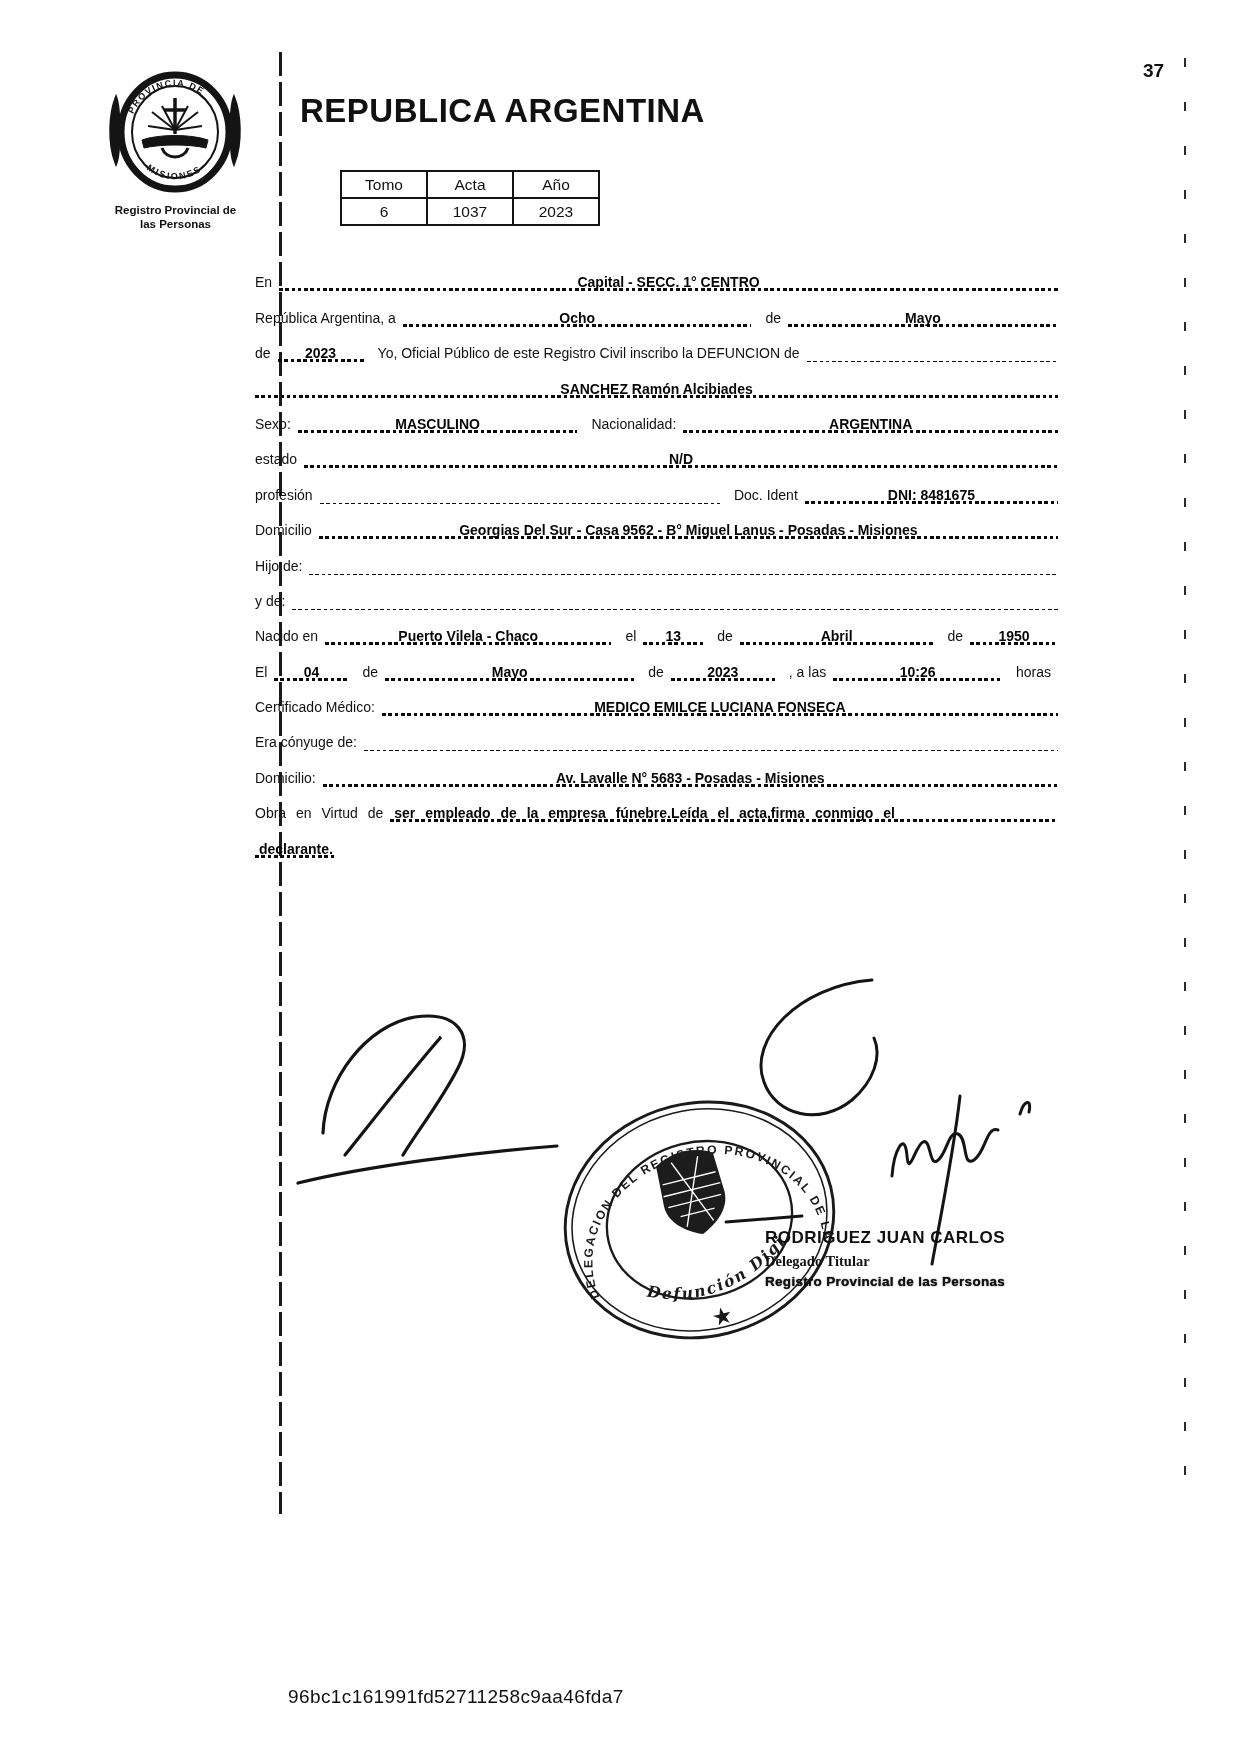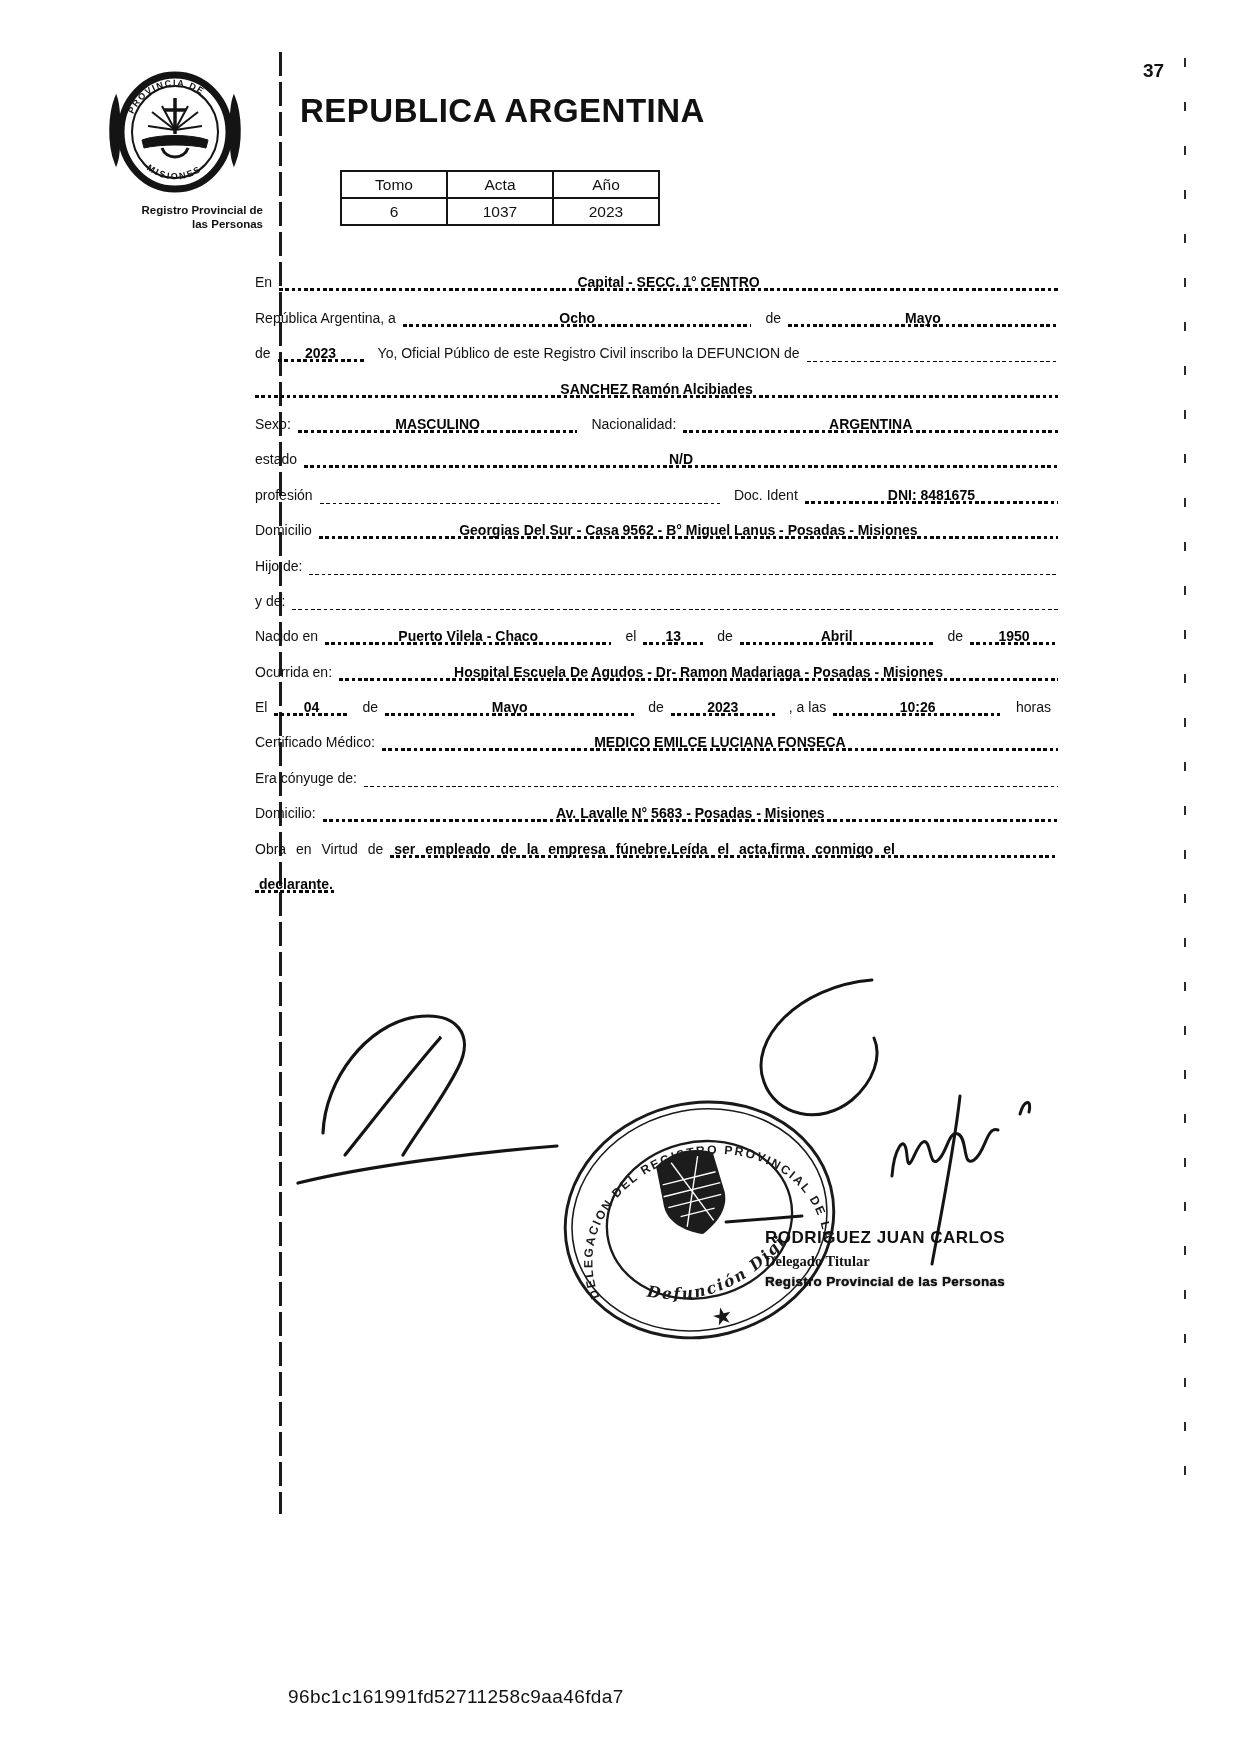"Tomo" table.record td { padding: 0 10px -> 0 0 }
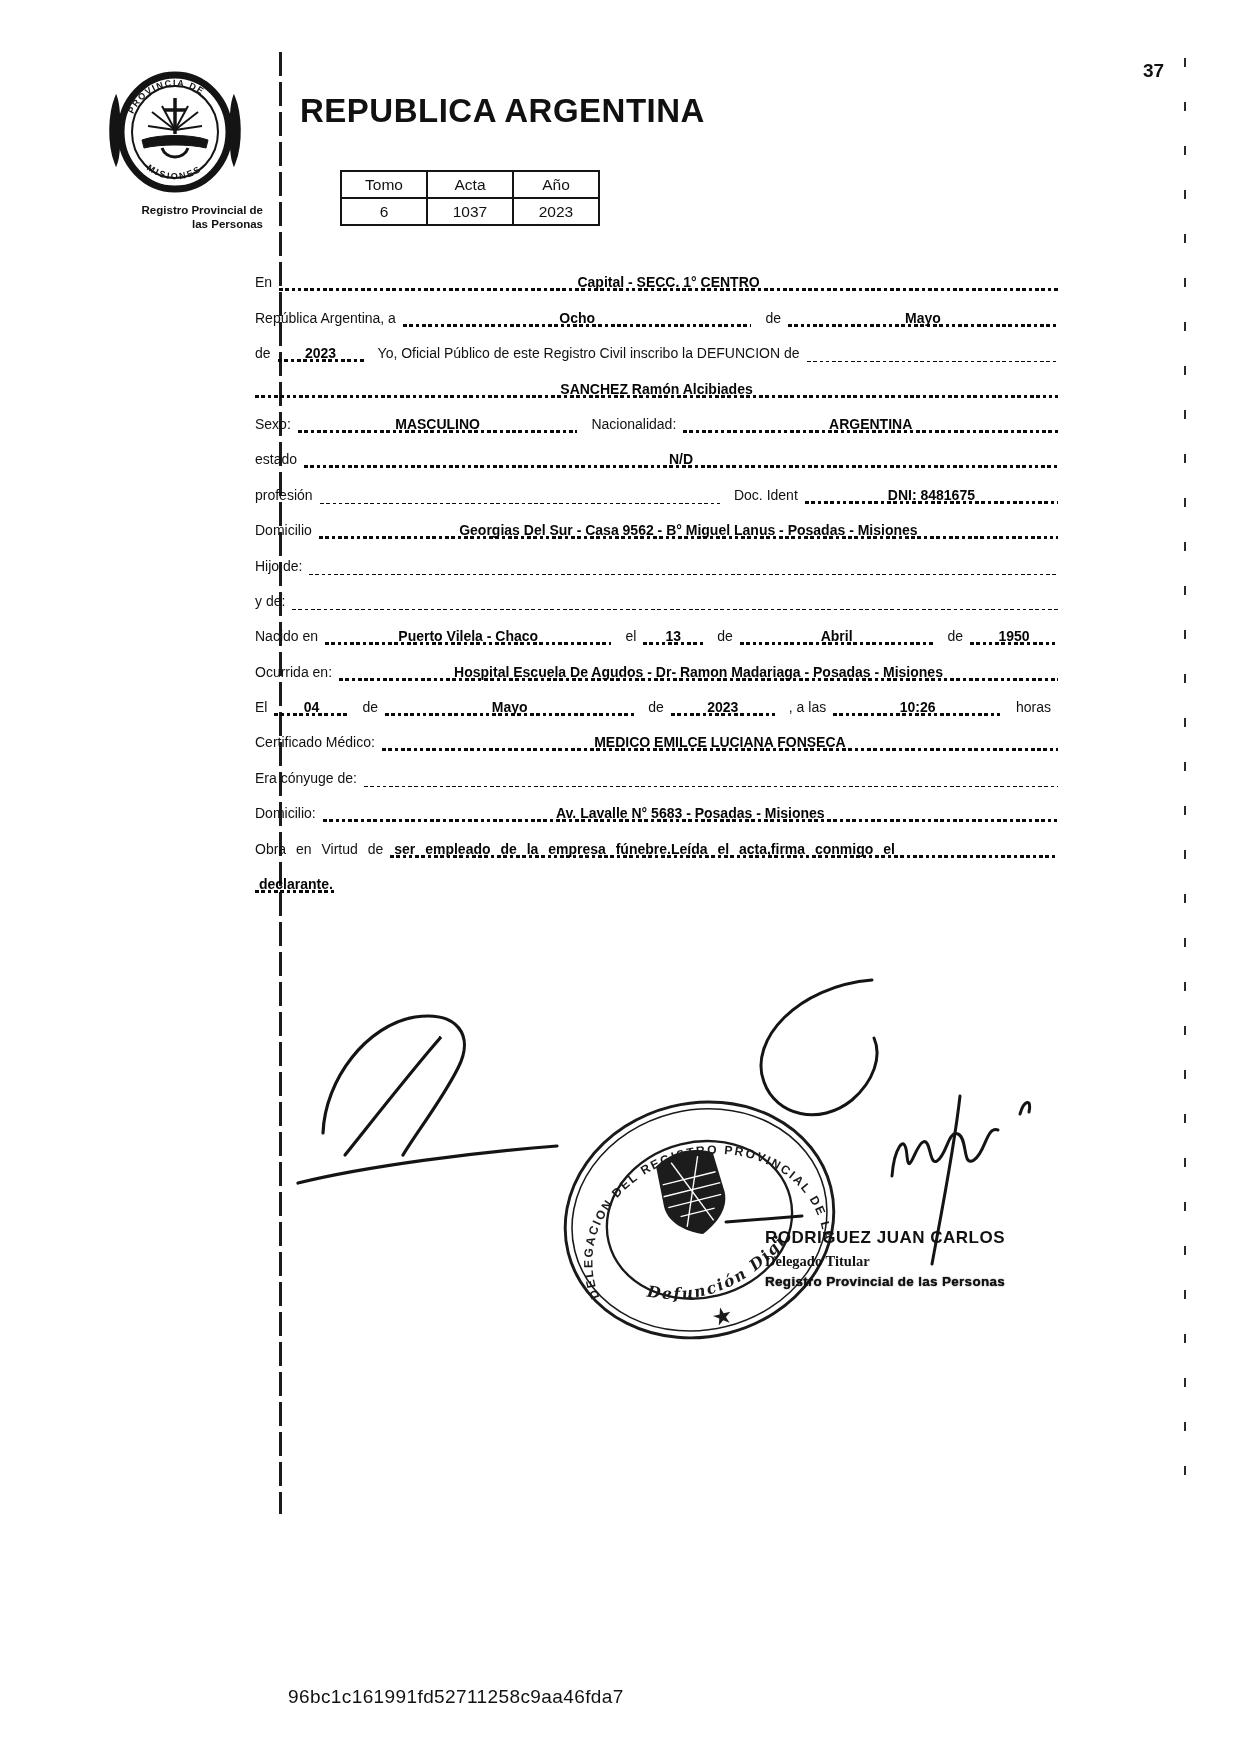"Registro Provincial de" .org-name { text-align: right -> center }
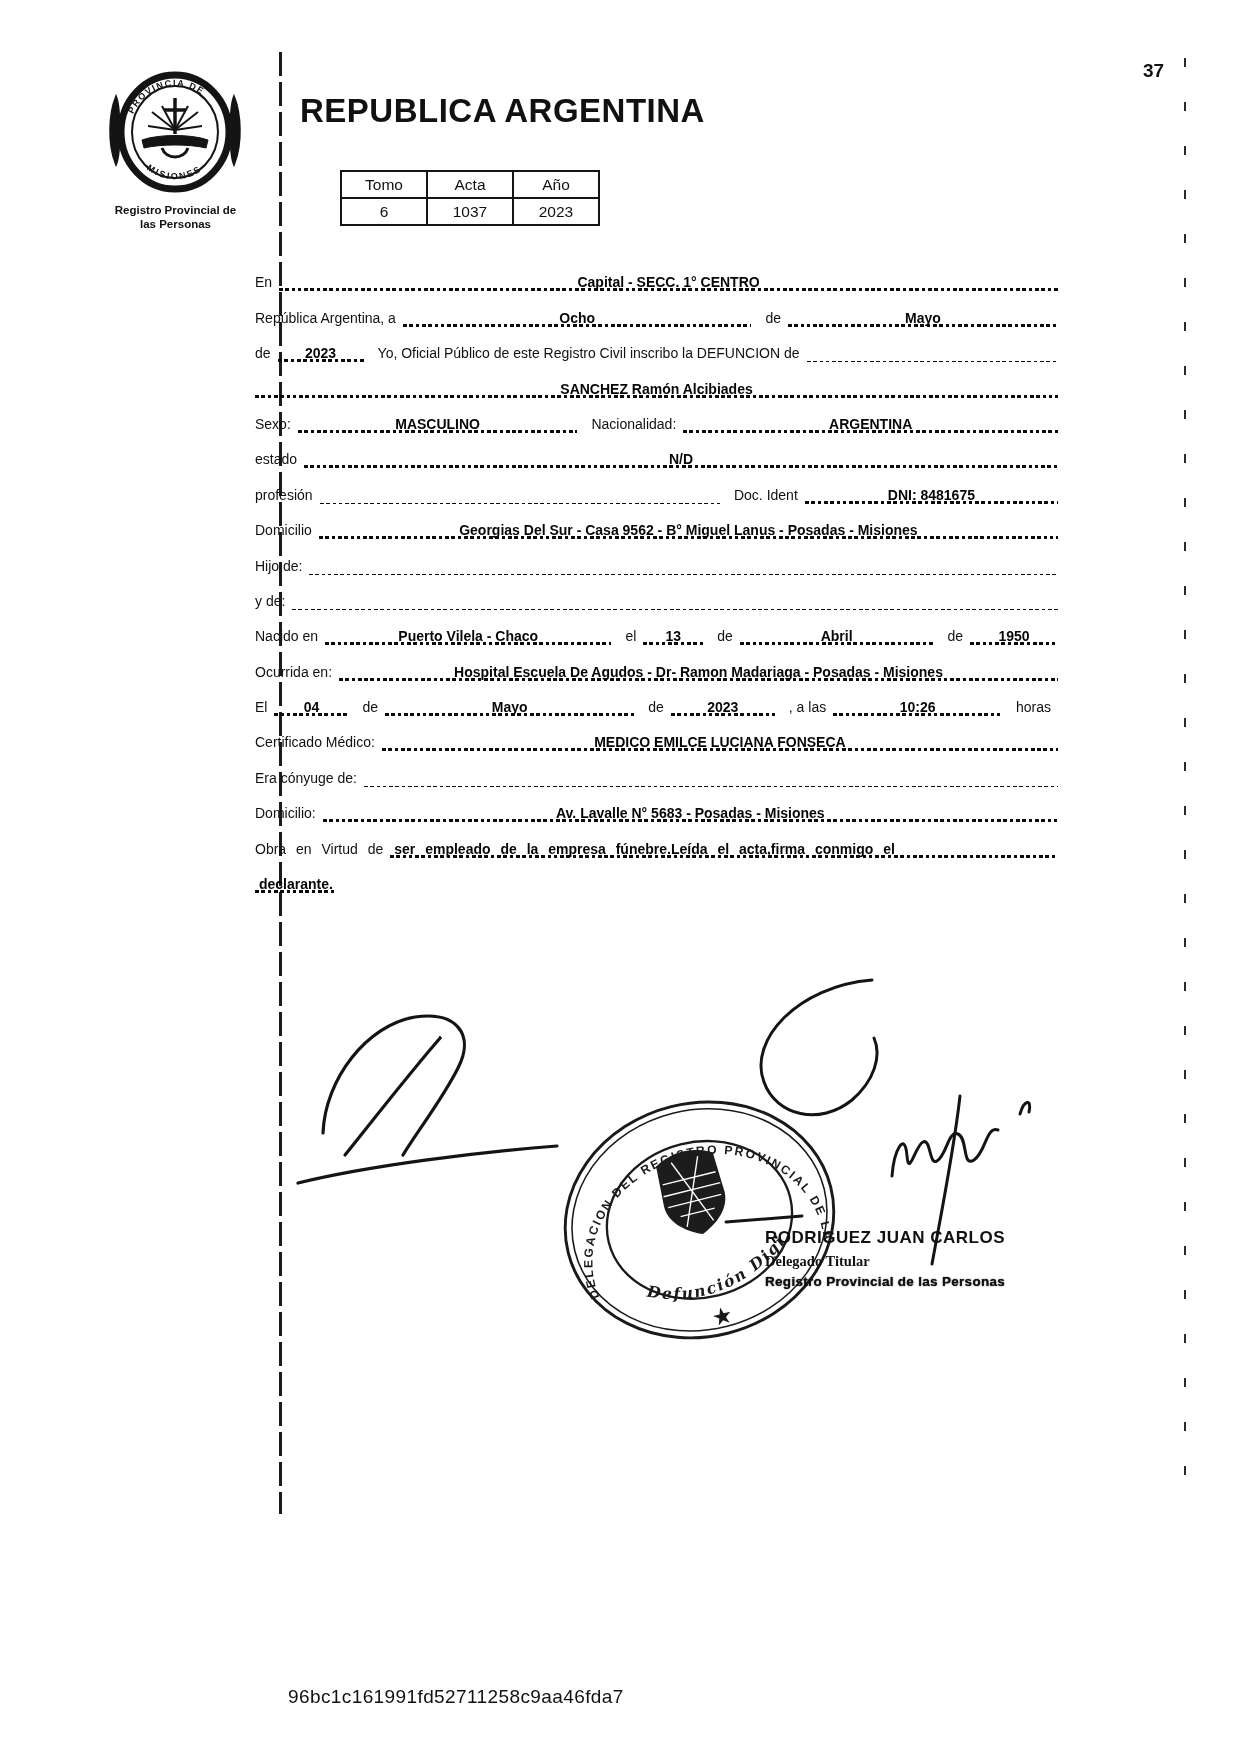"Ocurrida en:" div.row { html: <div> <span>Ocurrida en:</span> <span>Hospital Escuela De Agudos - Dr- Ramon Madariaga - Posadas - Misiones</span> </div> -> none }
